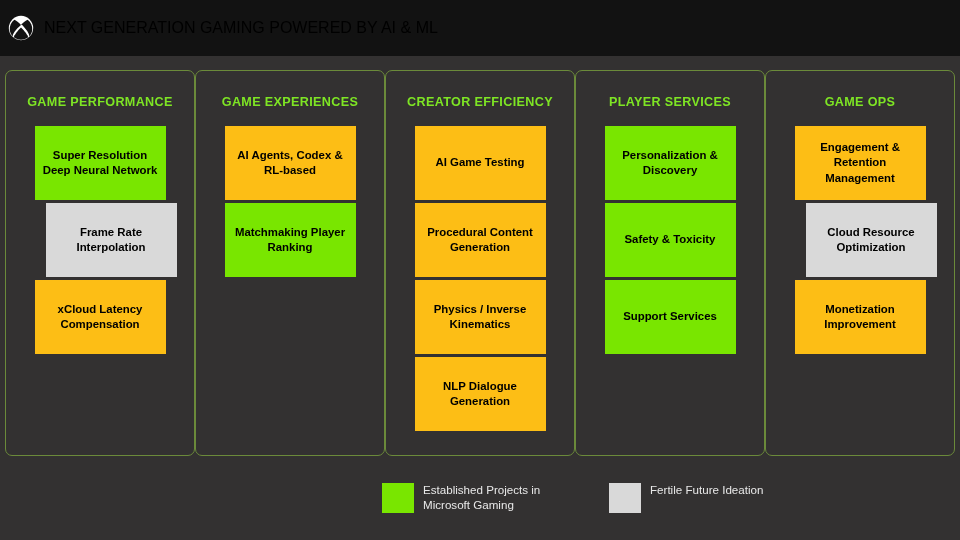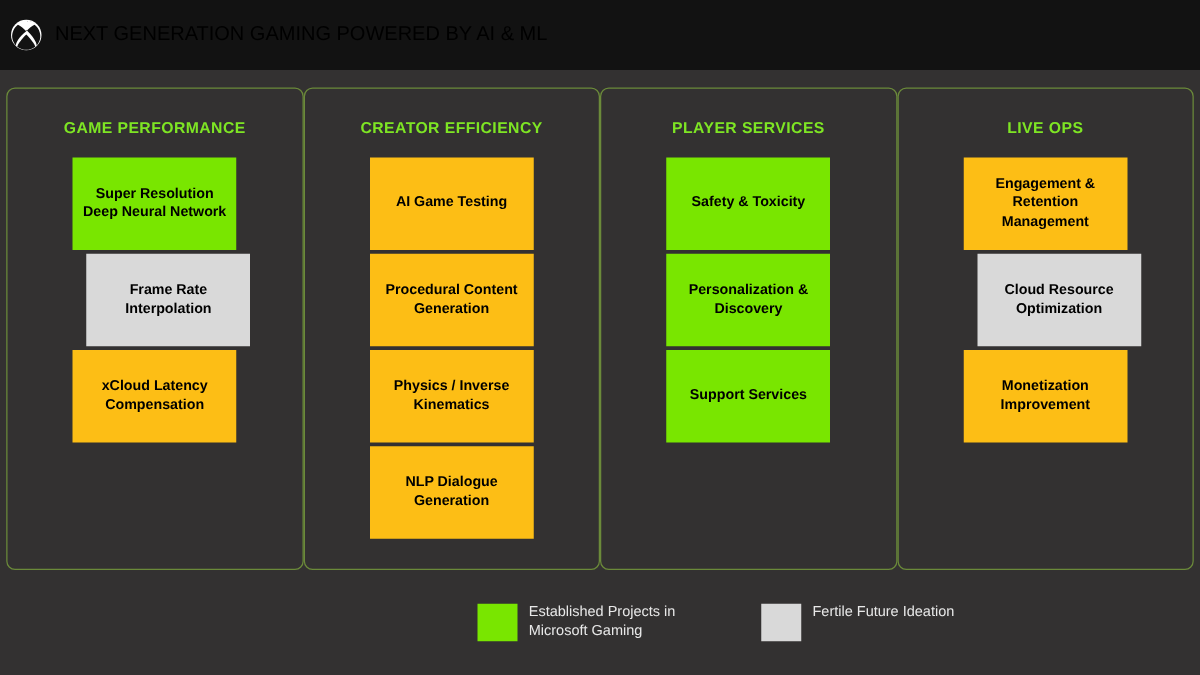"GAME EXPERIENCES" div.panel { html: none -> <div> <div>GAME EXPERIENCES</div> <div> <div>AI Agents, Codex &amp; RL-based</div> <div>Matchmaking Player Ranking</div> </div> </div> }
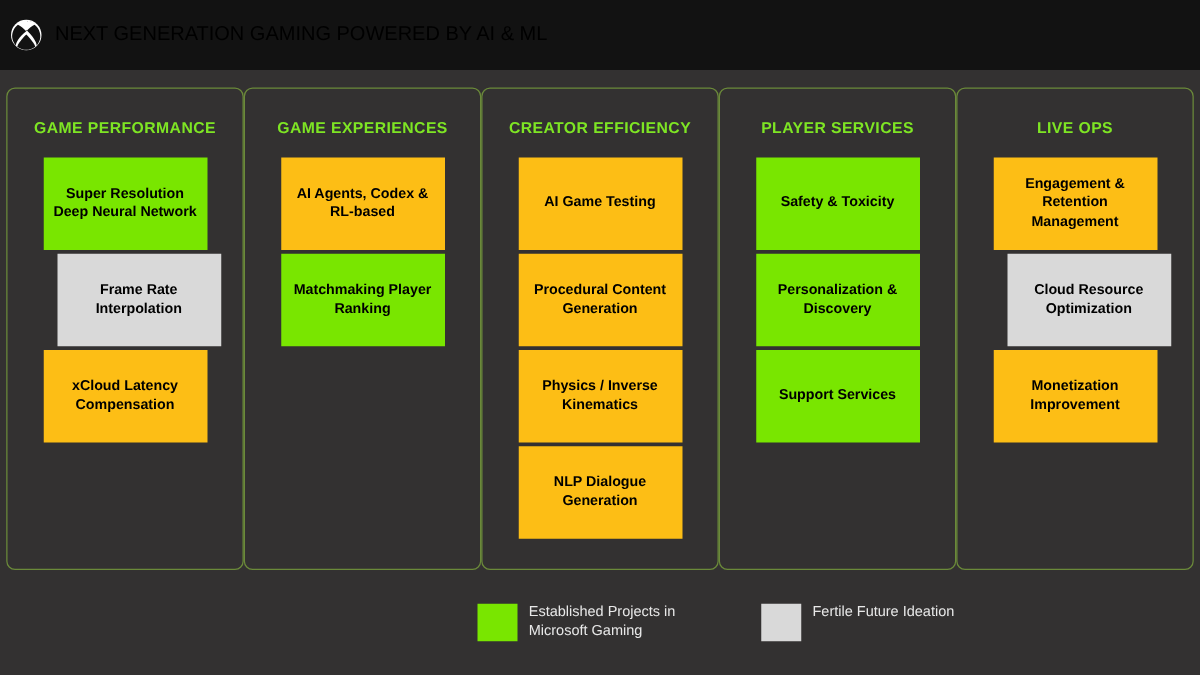"LIVE OPS" div.panel-title { text: LIVE -> GAME }
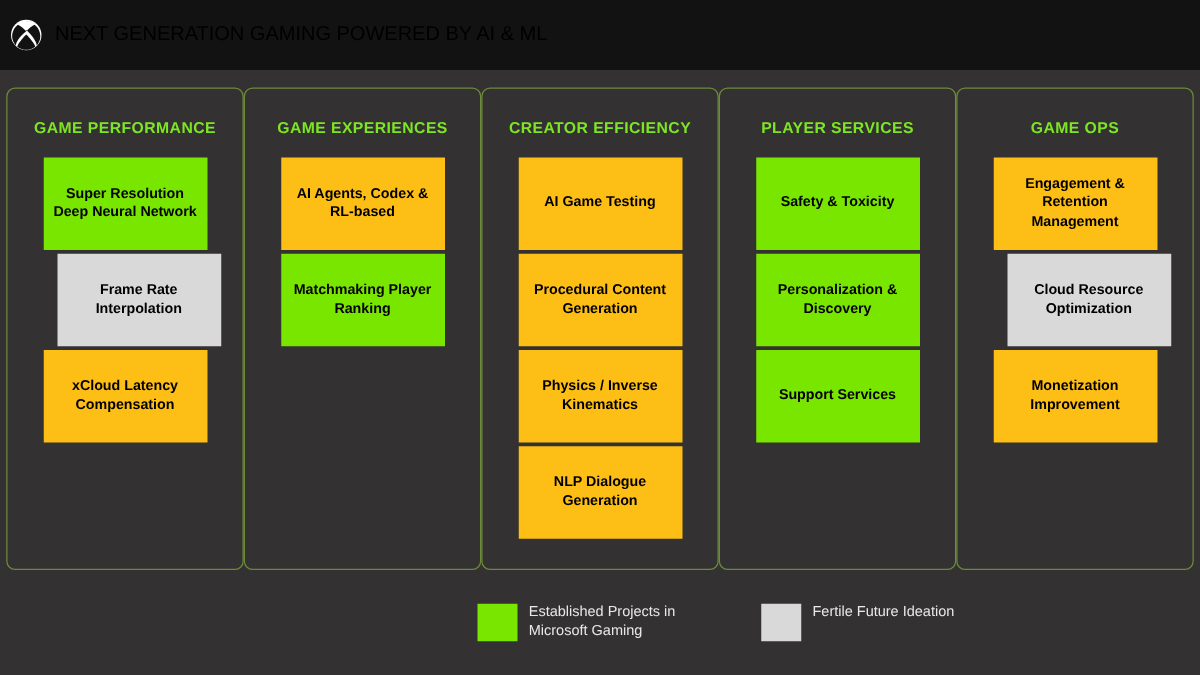"Safety & Toxicity" div.card { order: before "Personalization & Discovery" -> after "Personalization & Discovery" }
